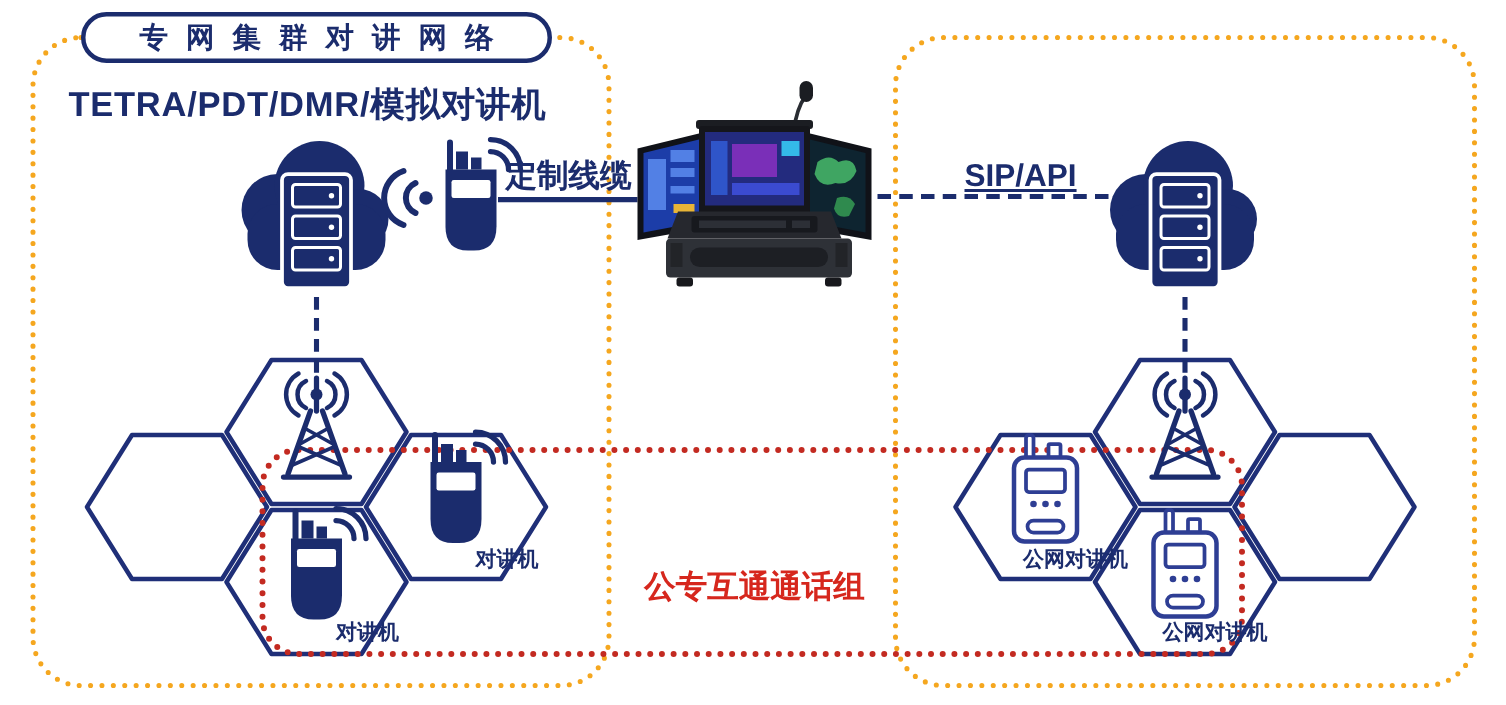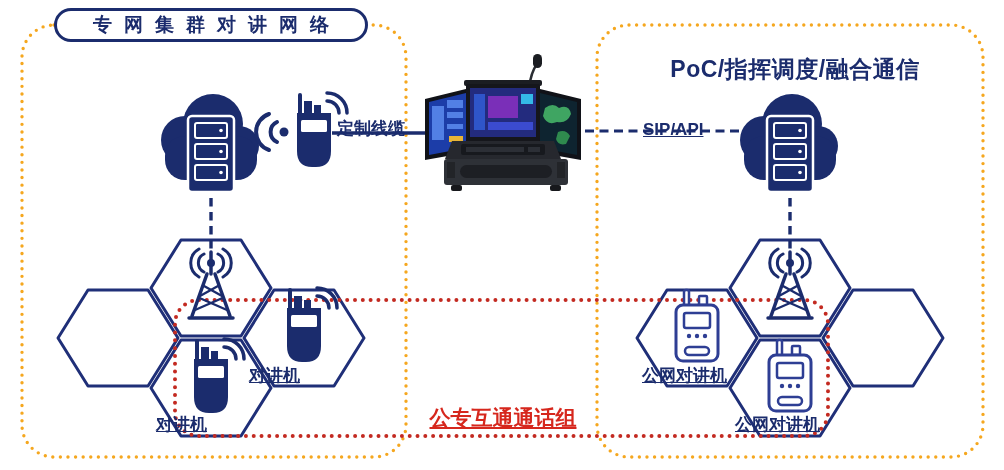"TETRA/PDT/DMR/模拟对讲机" div.lbl { html: none -> <div>TETRA/PDT/DMR/模拟对讲机</div> }
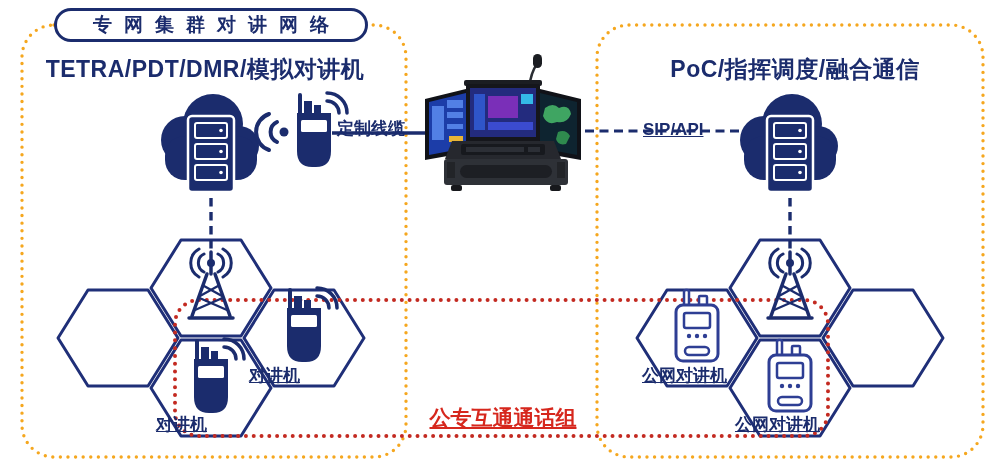"PoC/指挥调度/融合通信" div.lbl { html: <div>PoC/指挥调度/融合通信</div> -> none }
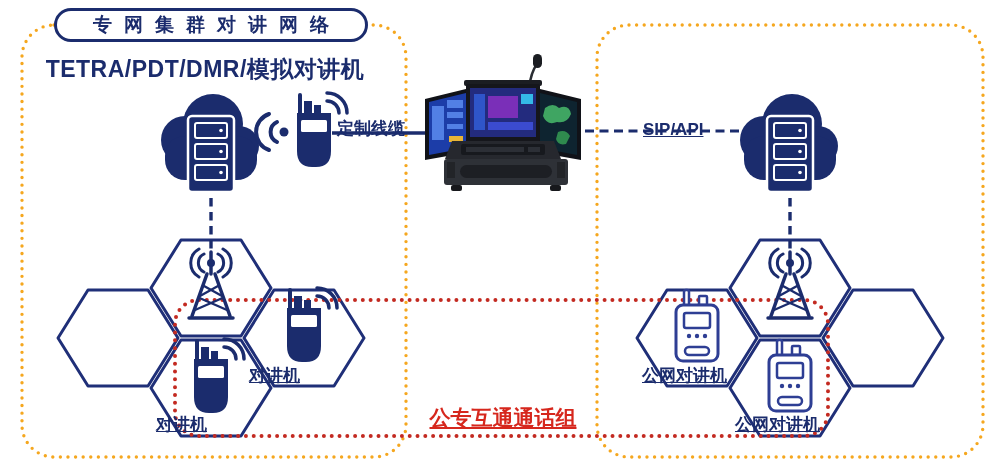"定制线缆" .link-lbl { font-size: 17px -> 21px; margin-top: 14px -> none }
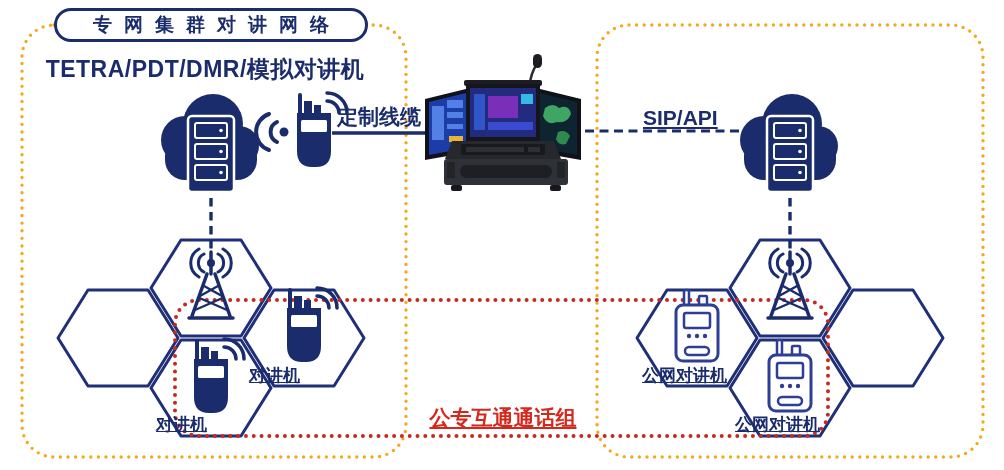"对讲机" .hex-lbl { font-size: 17px -> 14px; text-align: left -> right; text-decoration: underline -> none }
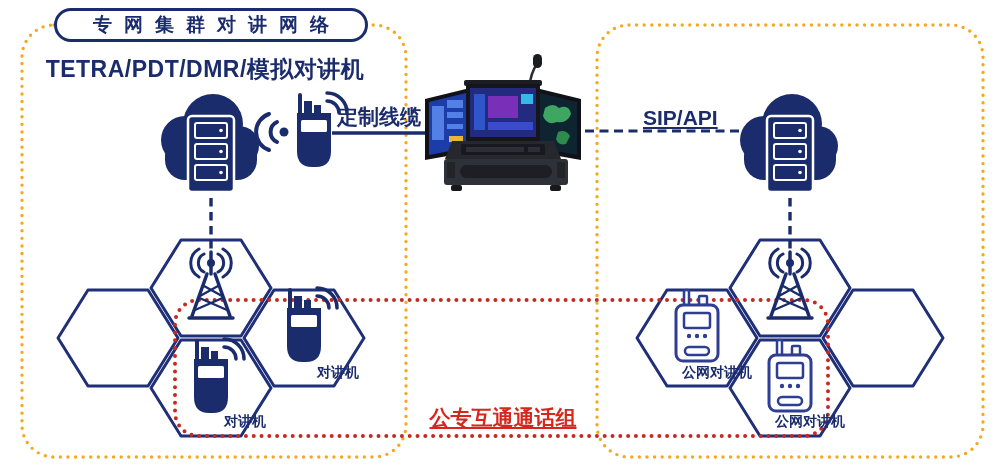"公专互通通话组" div.lbl { text-decoration: underline -> none; top: 404px -> 377px }
